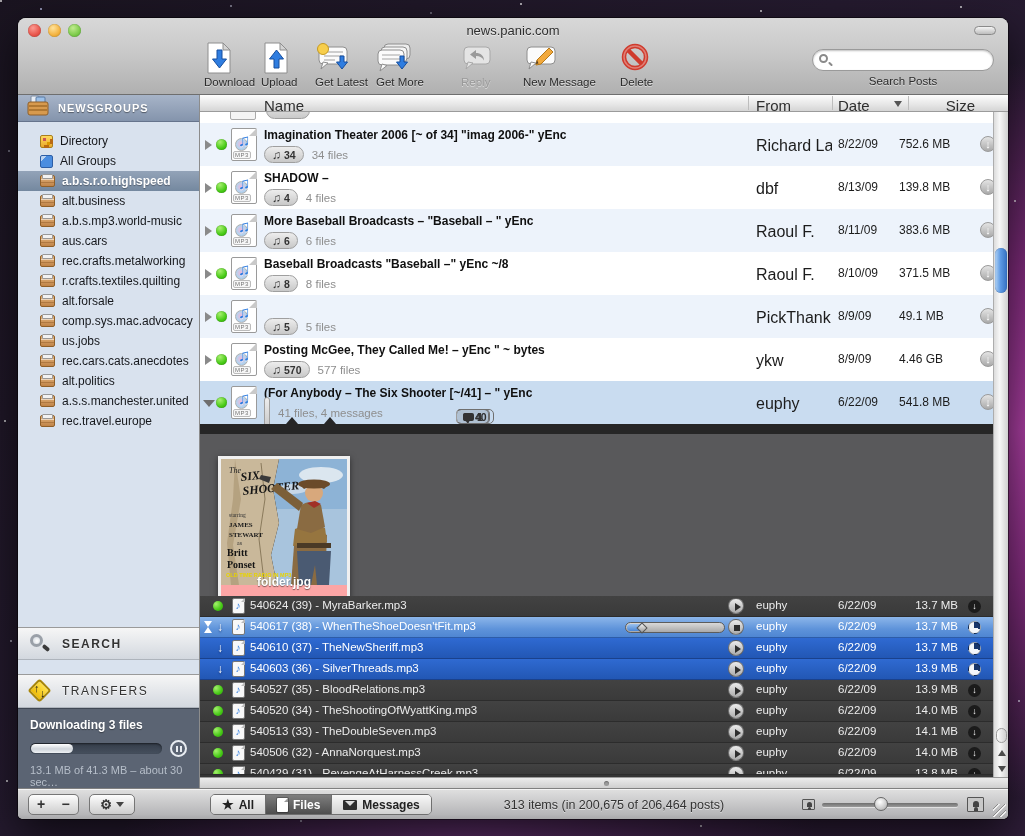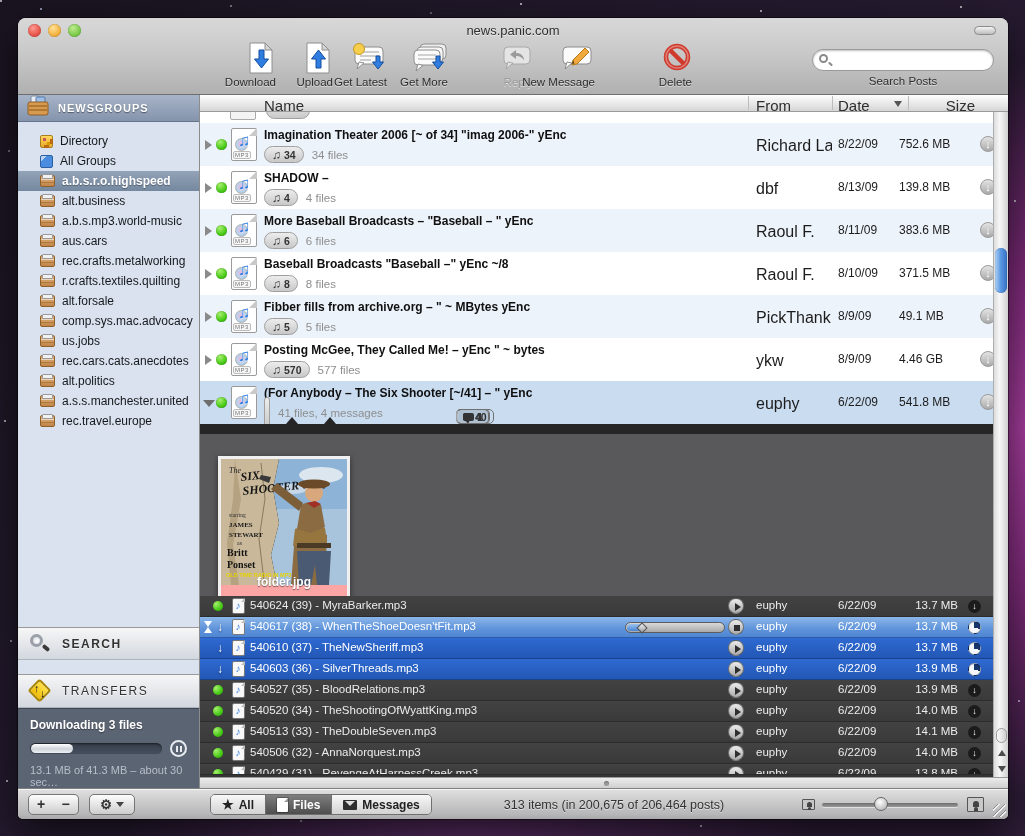"Download" .tbi { align-items: flex-end -> flex-start }
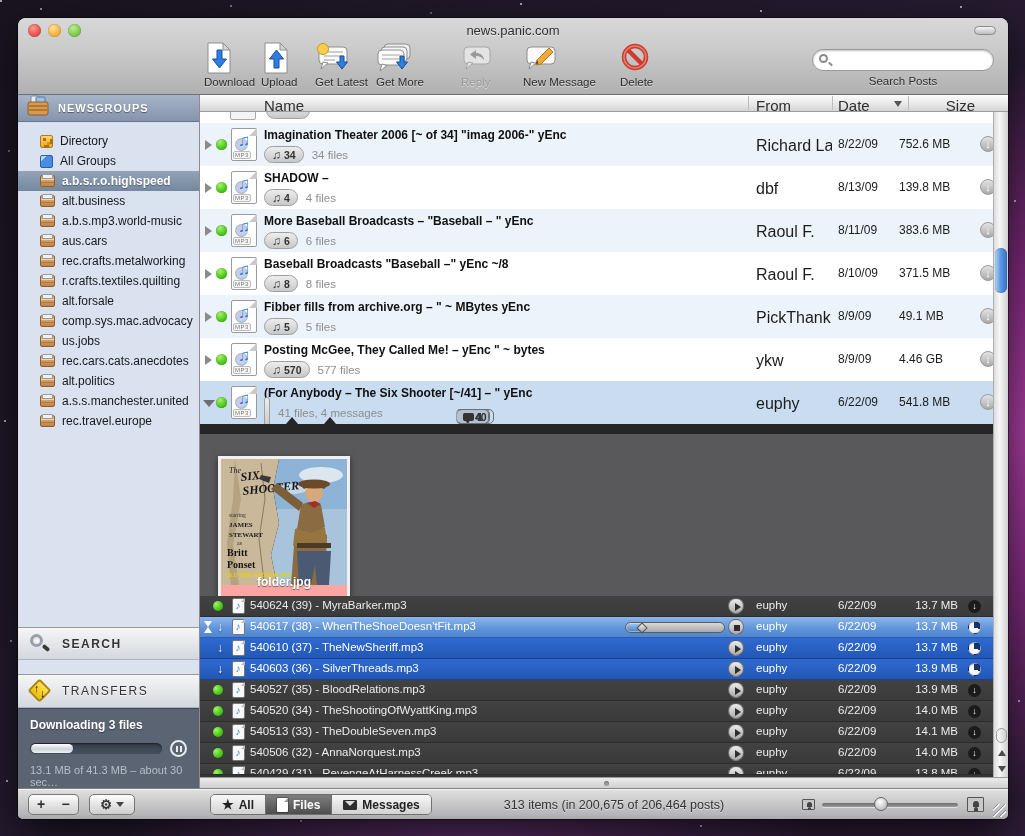"Fibber fills from archive.org –" div.ptitle { html: <div>Fibber fills from archive.org – " ~ MBytes yEnc</div> -> none }
